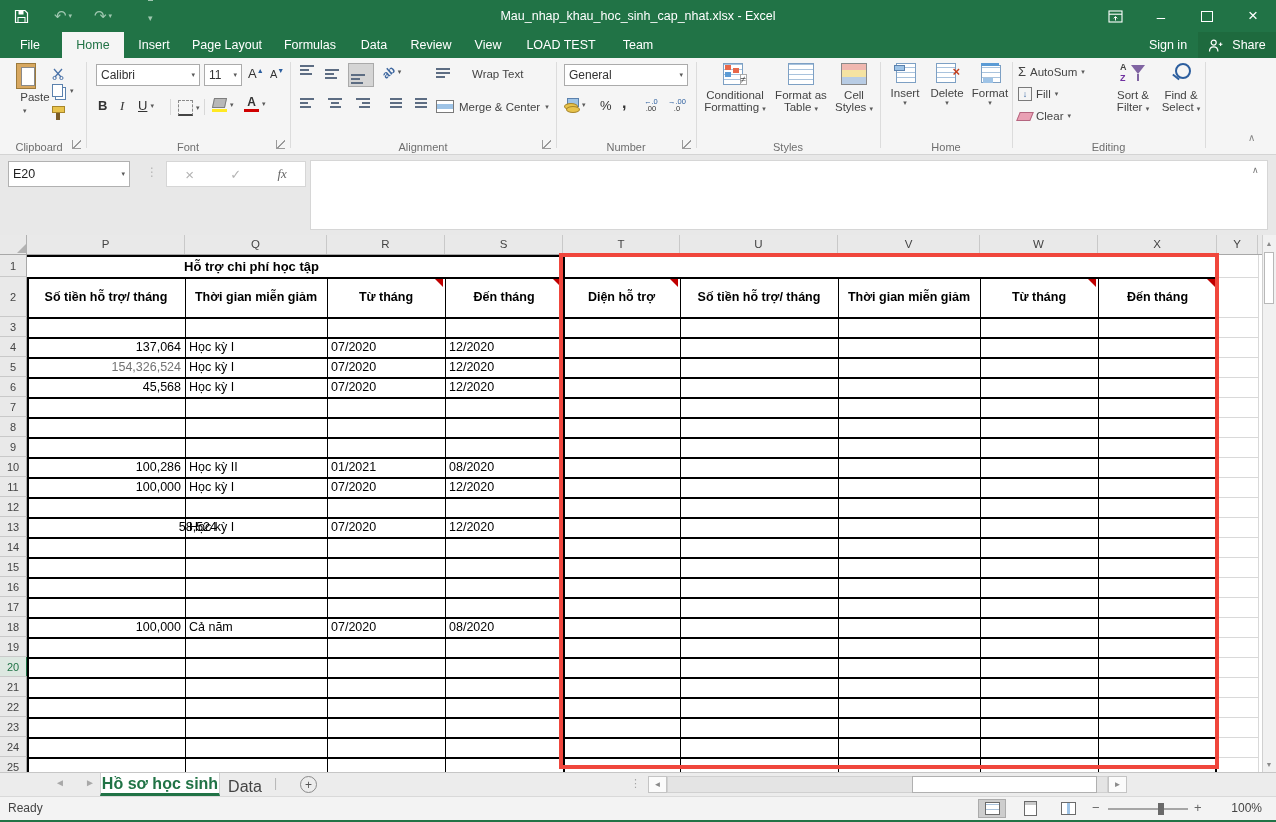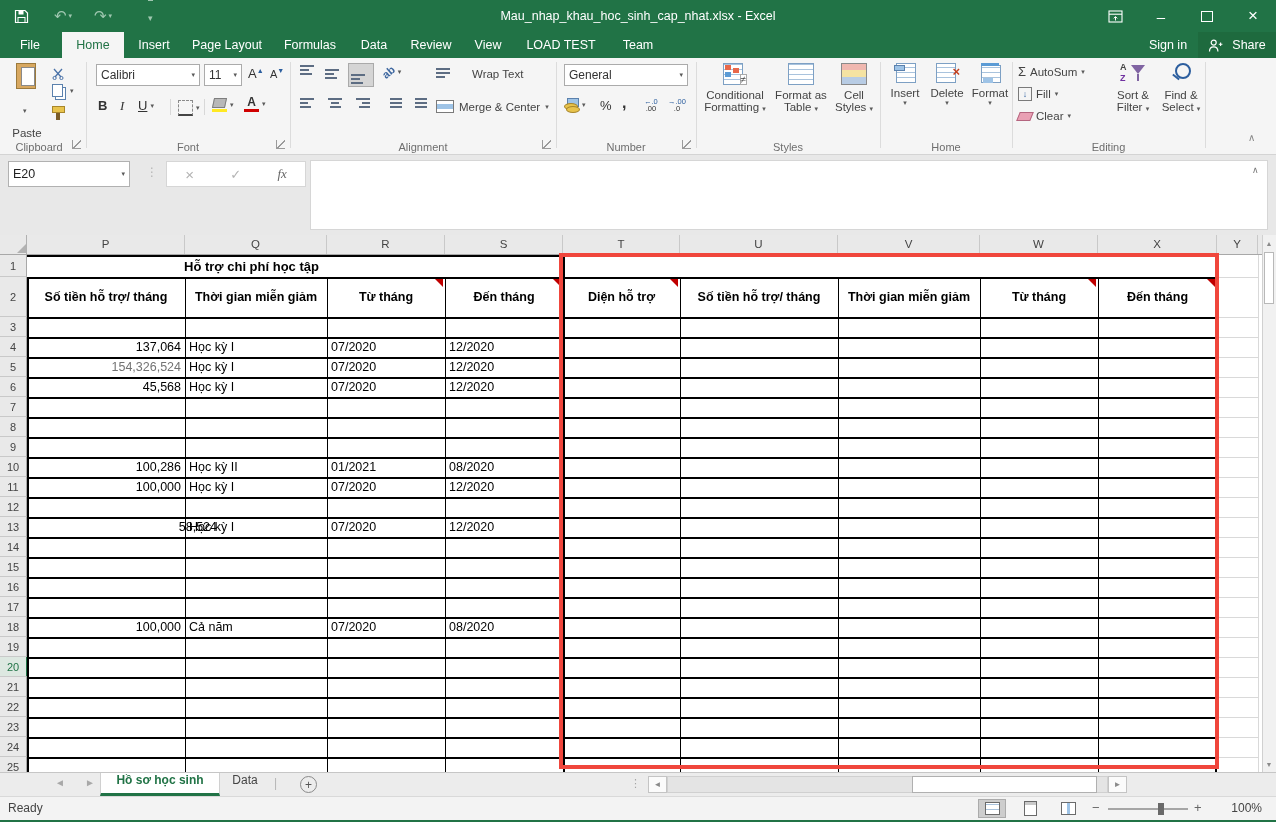"Paste" div.abs { left: 0 -> 8px; margin-top: 36px -> none }
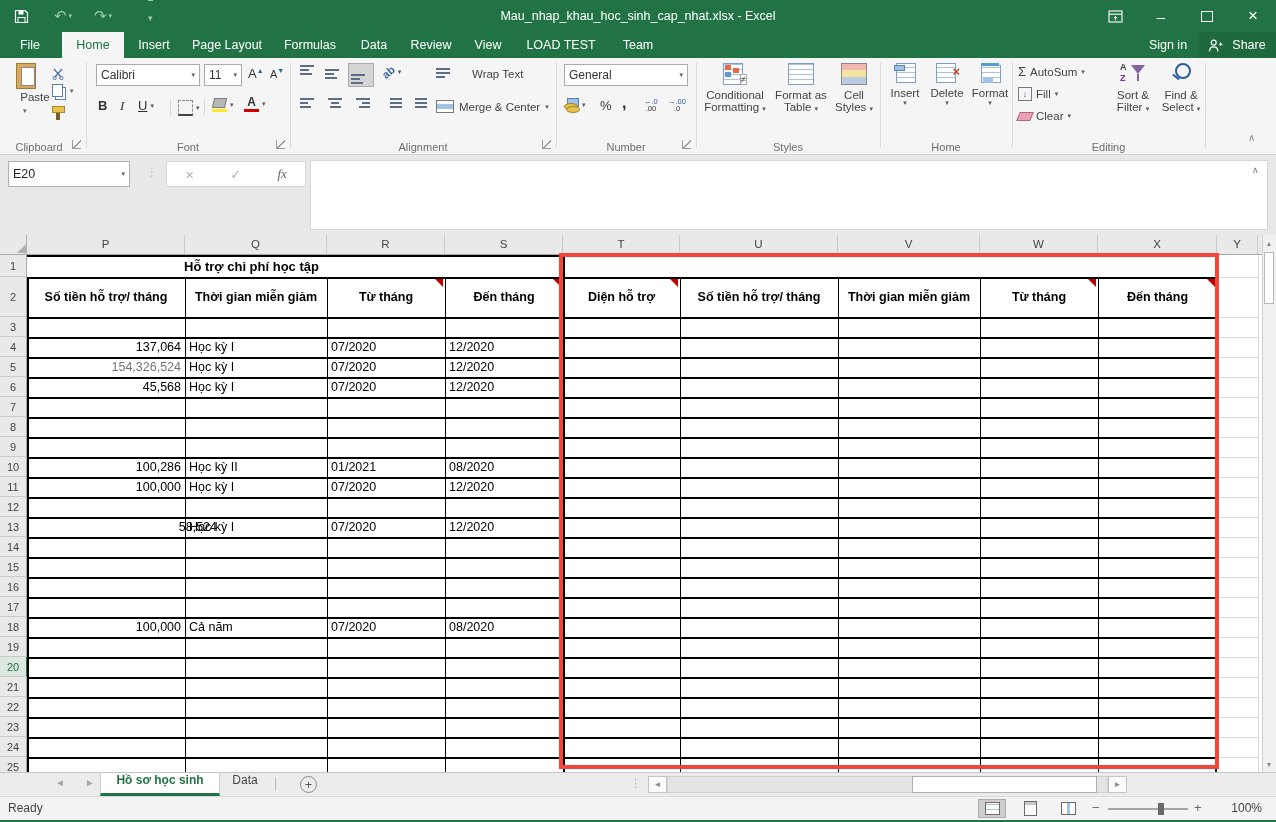"Hồ sơ học sinh" .stab { align-items: flex-start -> flex-end; font-size: 12px -> 16px }
